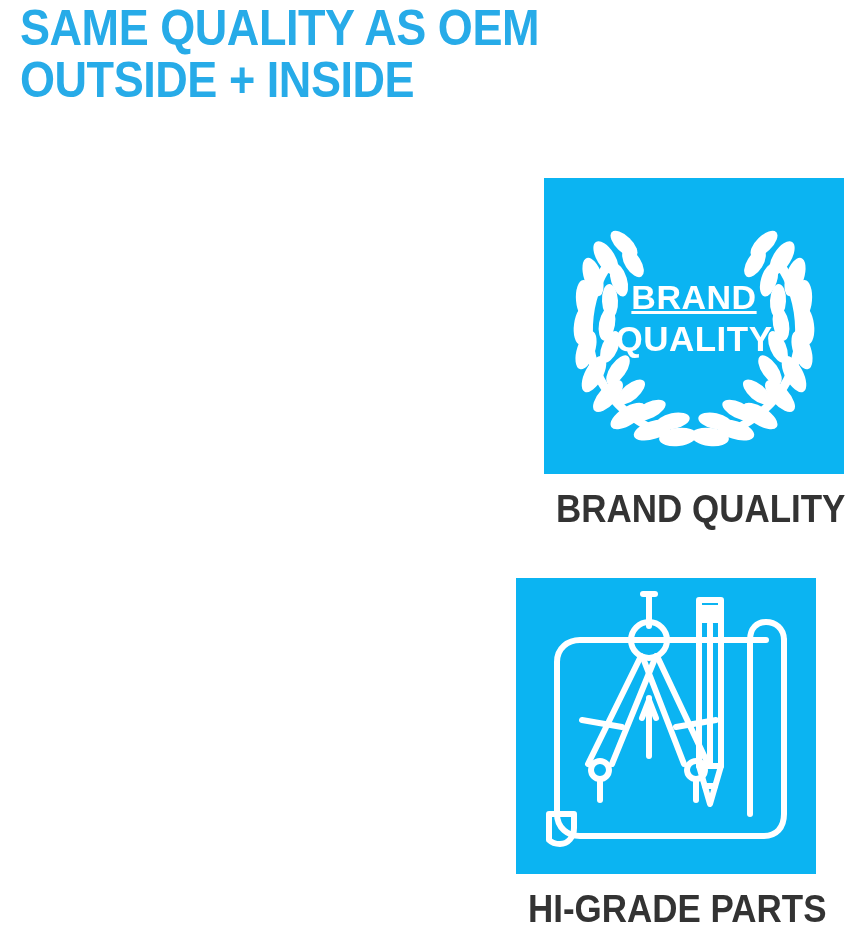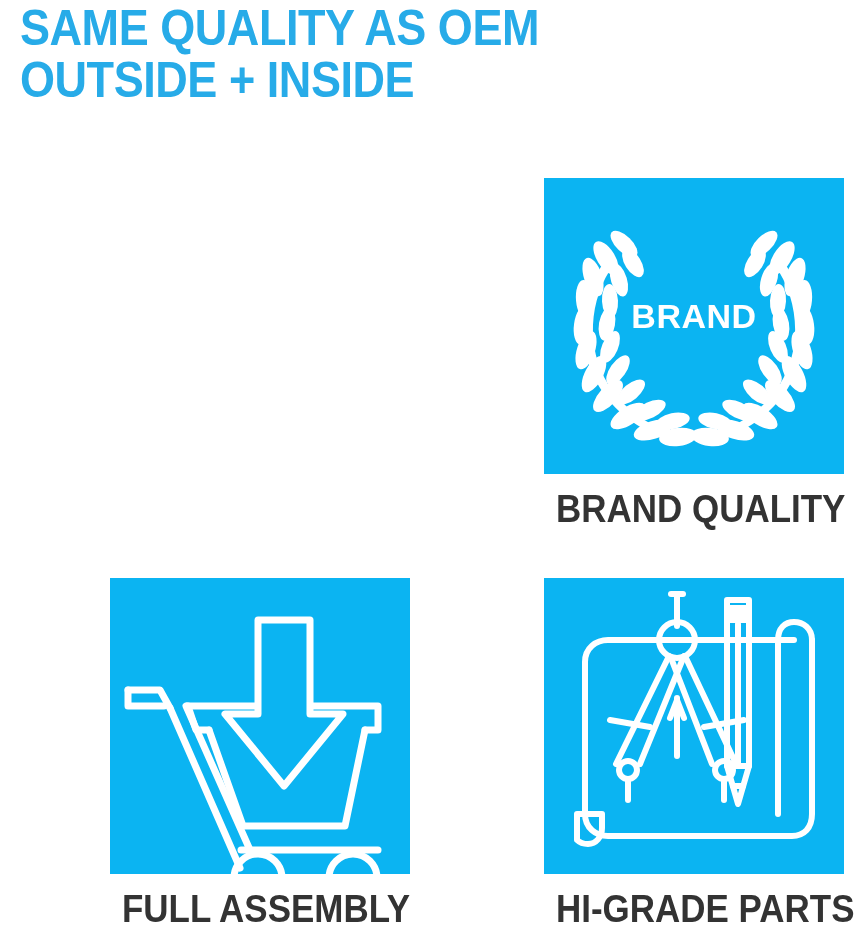"BRAND" .wreath-text .wt-l1 { text-decoration: none -> underline }
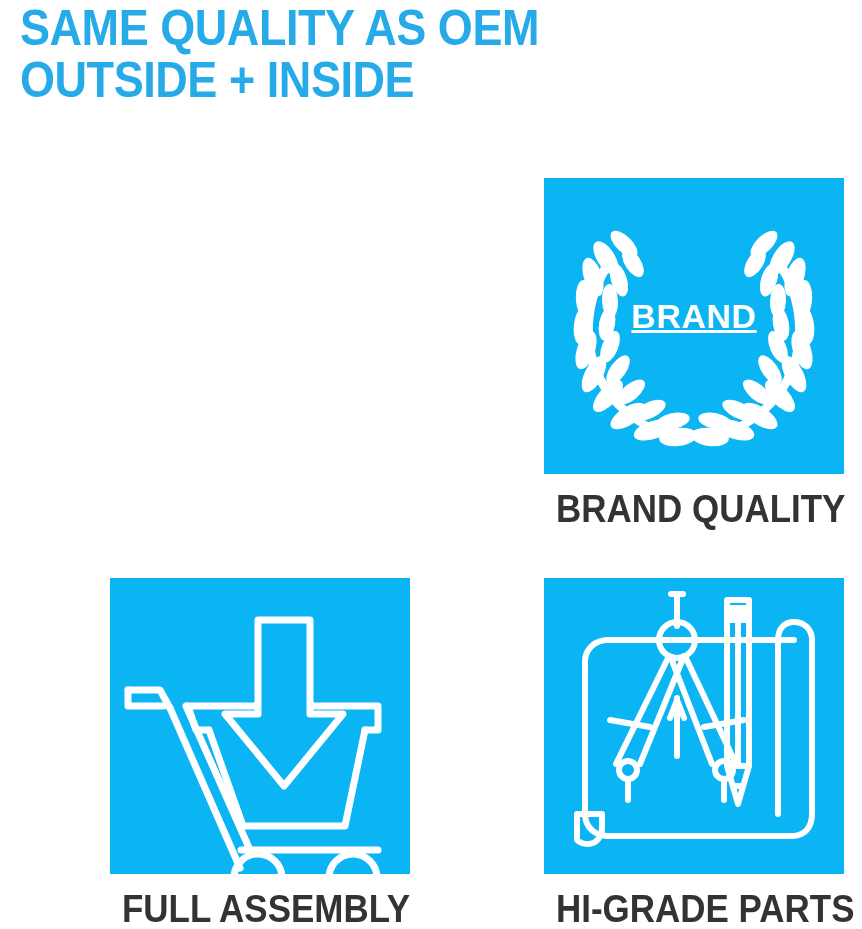"QUALITY" span.wt-l2 { html: none -> <span>QUALITY</span> }
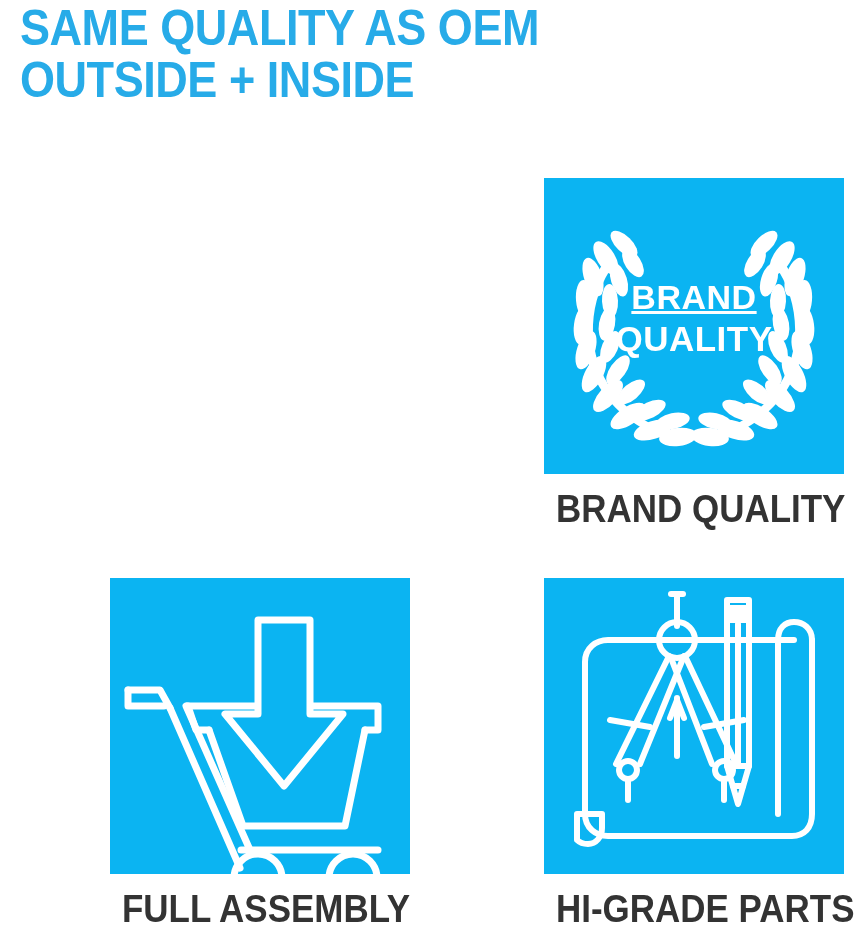"FULL ASSEMBLY" div.cell { html: <div> <div> <svg> <g> <path></path> <path></path> <path></path> <path></path> <path></path> <path></path> <path></path> <path></path> <circle></circle> <circle></circle> </g> <g> <path></path> </g> </svg> </div> <div>FULL ASSEMBLY</div> </div> -> none }
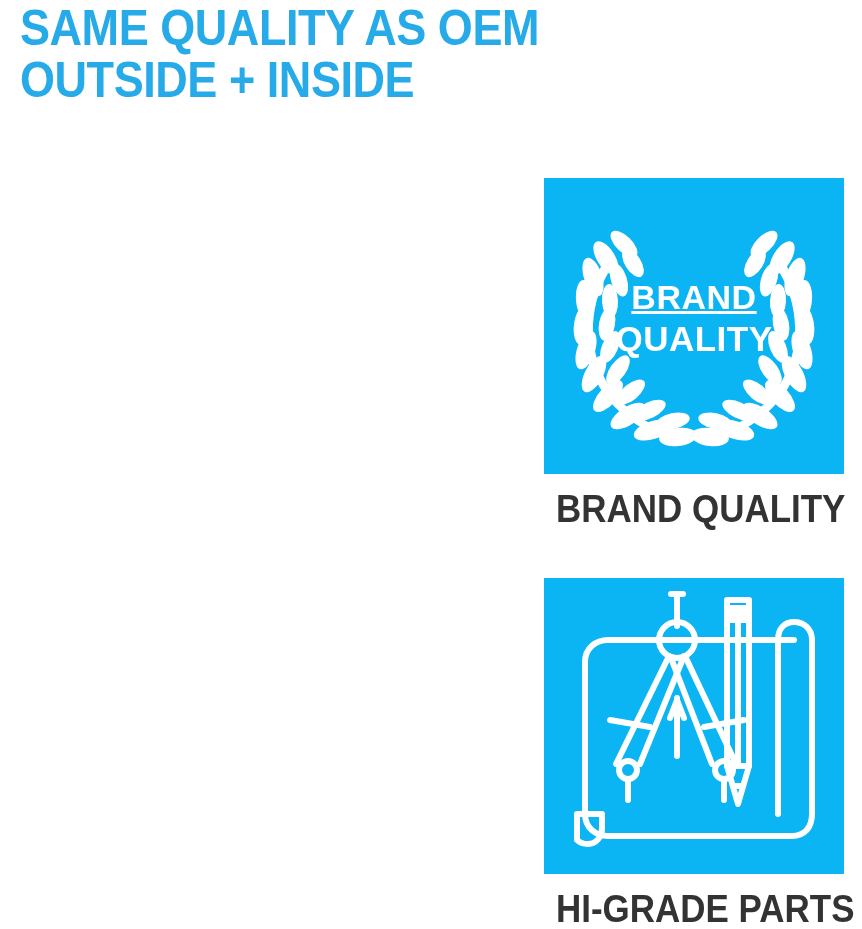"HI-GRADE PARTS" .cell-r2c2 { left: 544px -> 516px }
